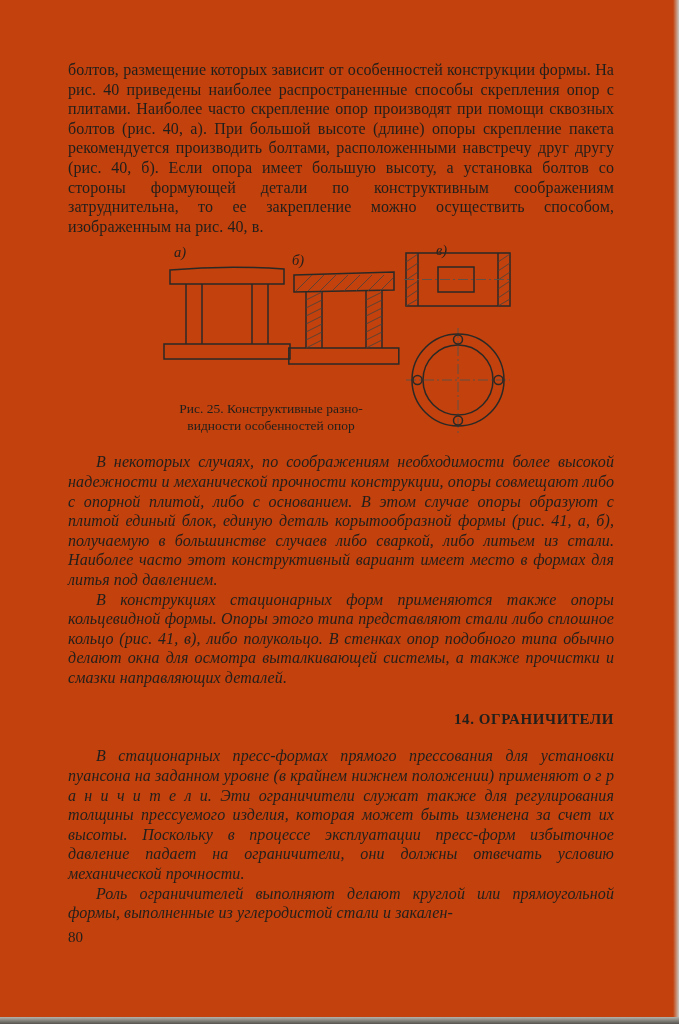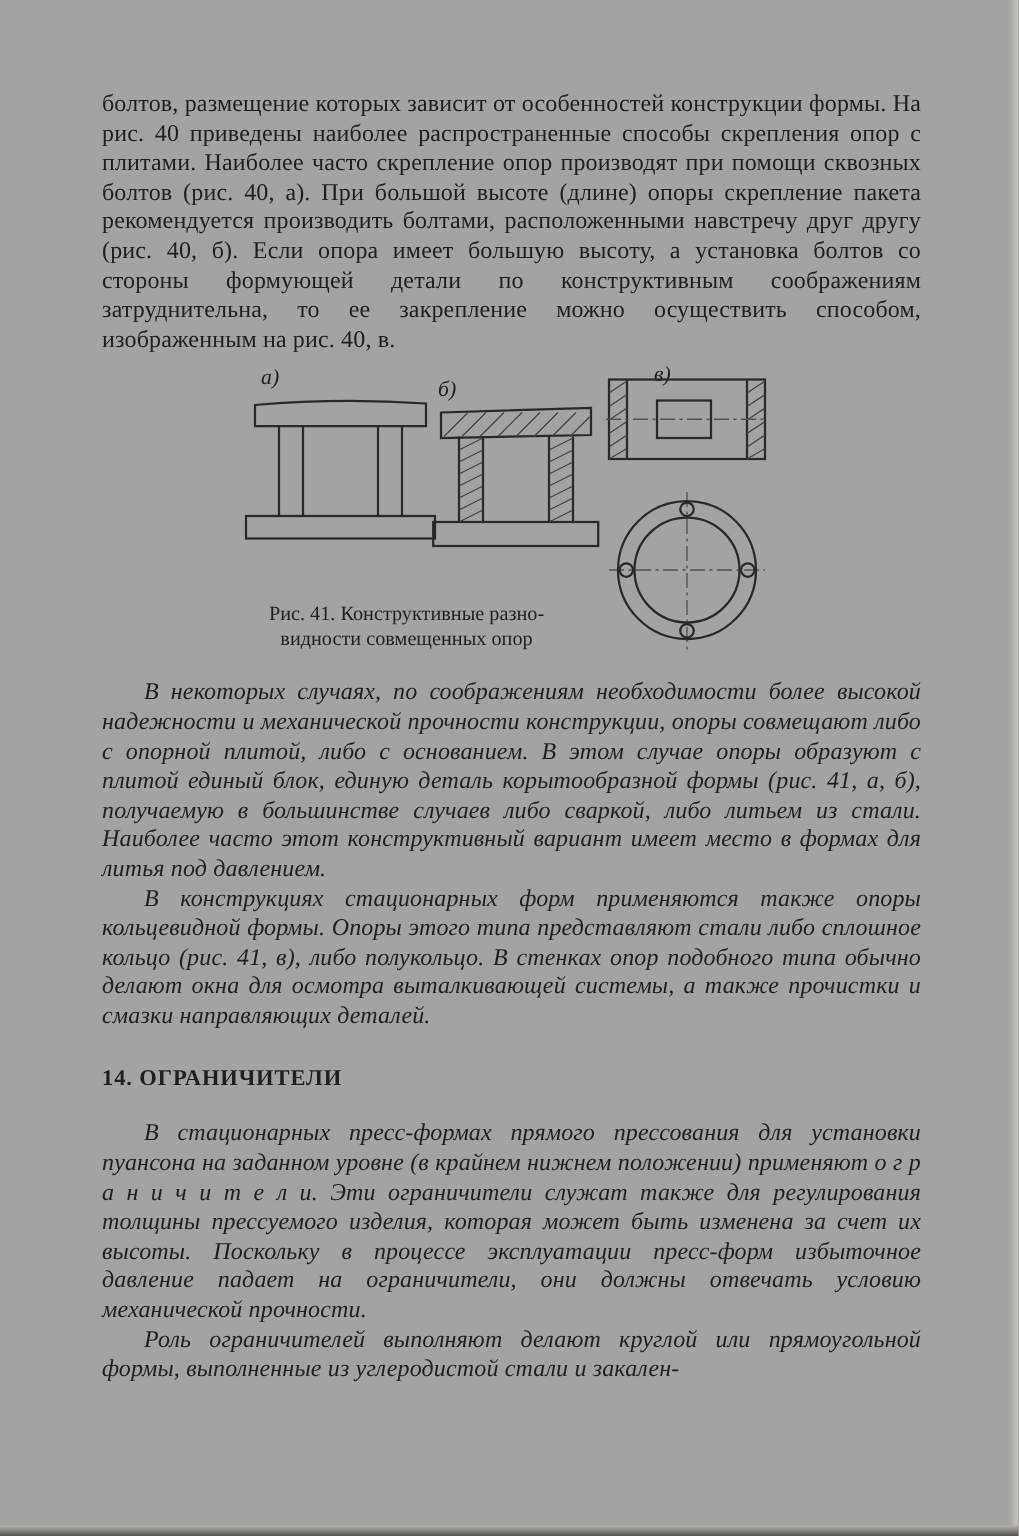"болтов, размещение которых зависит от" .page { background: #a3a3a3 -> #c2410c }
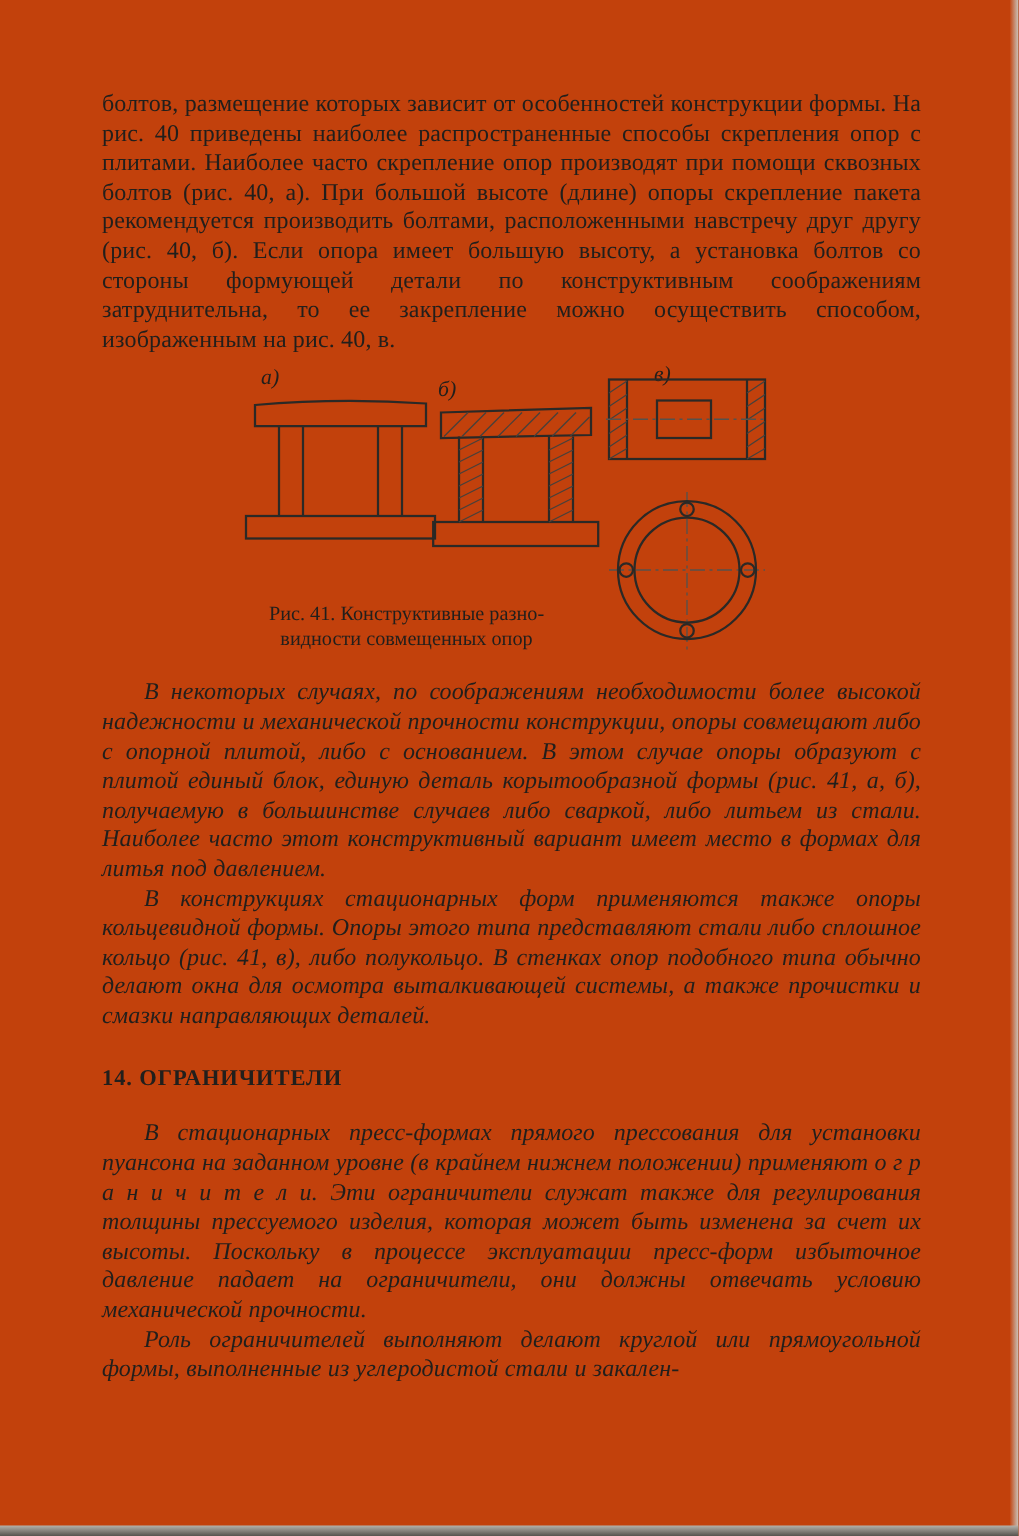"Рис. 41. Конструктивные разно-" span { text: 41 -> 25 }
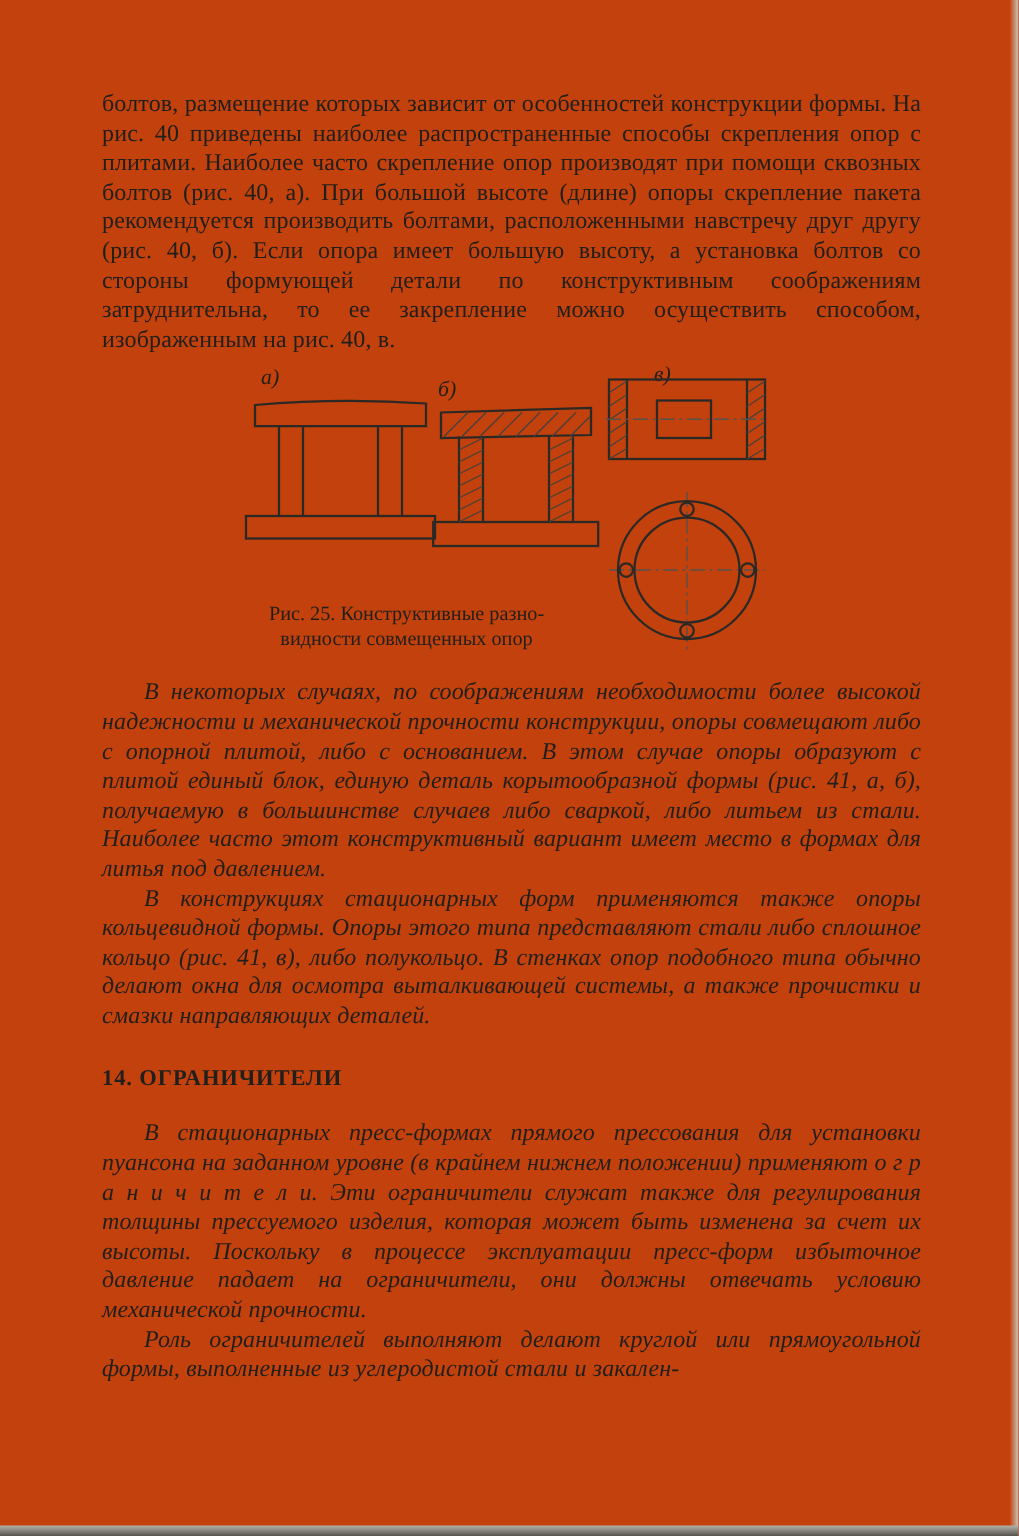"видности совмещенных опор" span { text: совмещенных -> особенностей }
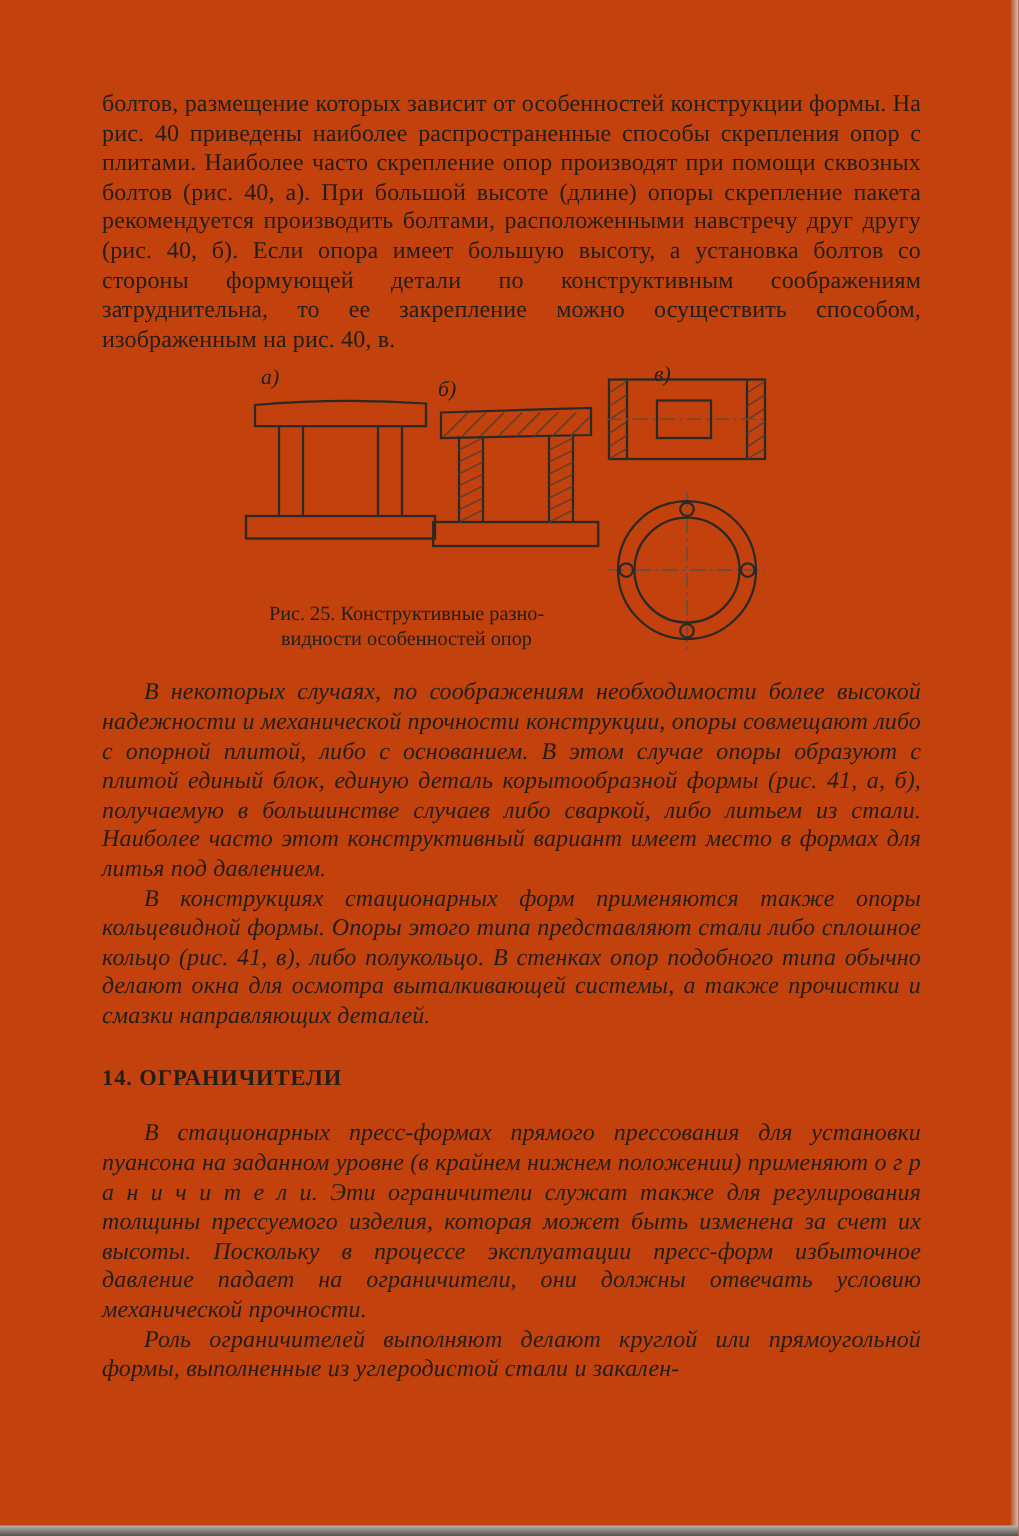"14. ОГРАНИЧИТЕЛИ" .section-heading { text-align: left -> right }
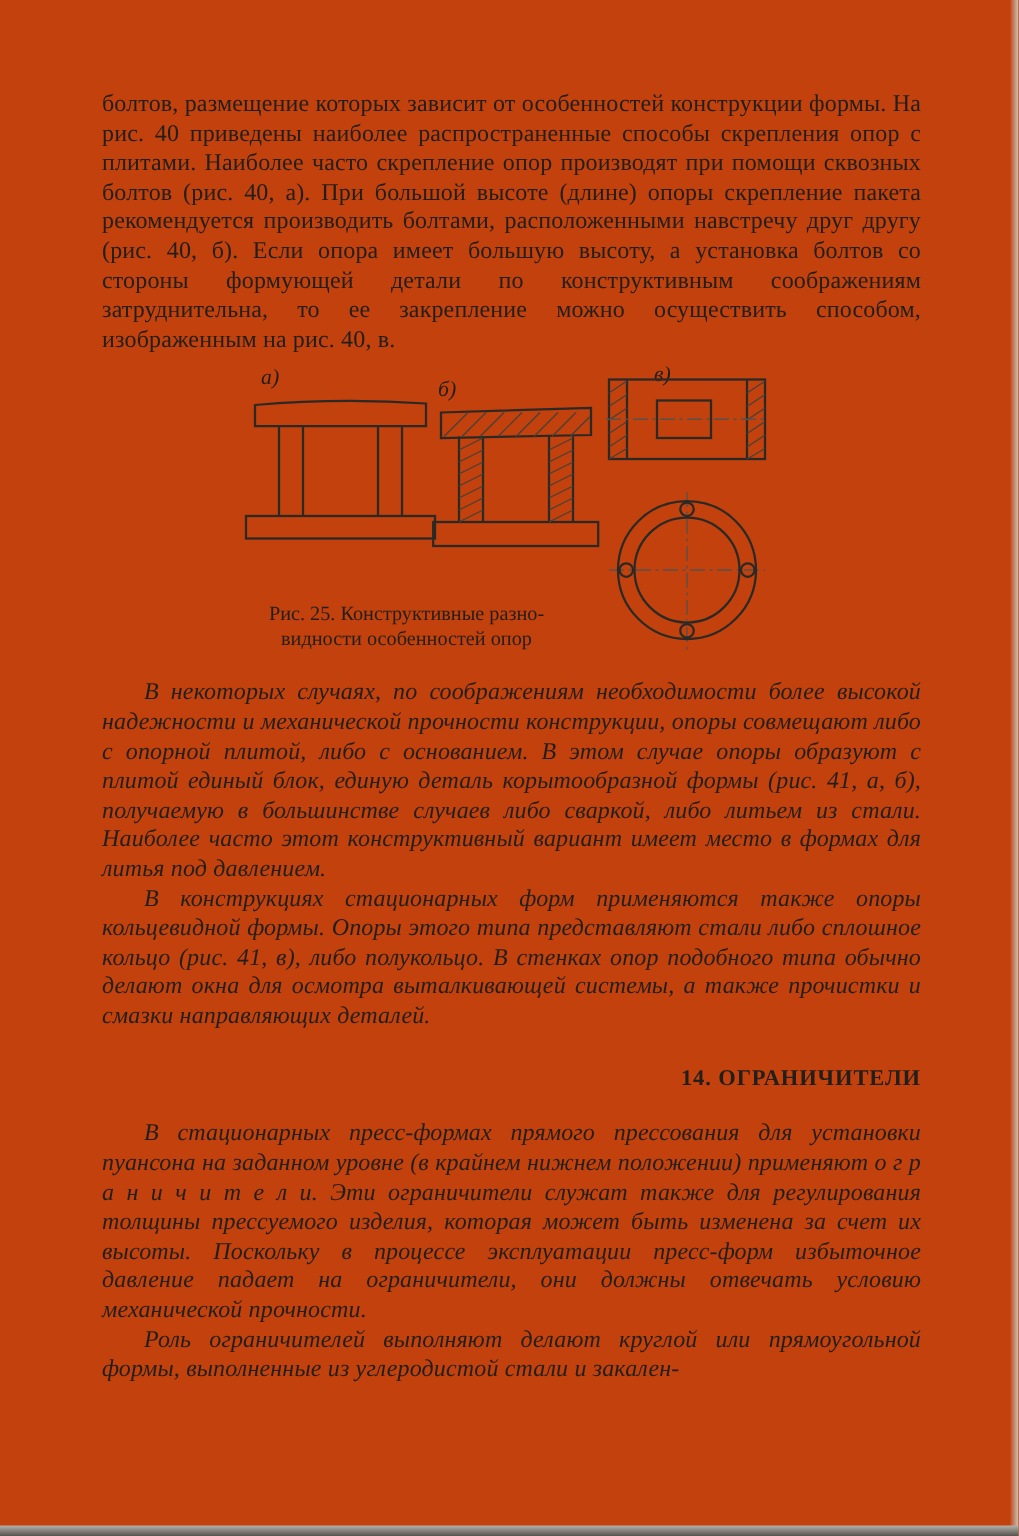"80" div.page-number { html: none -> <div>80</div> }
